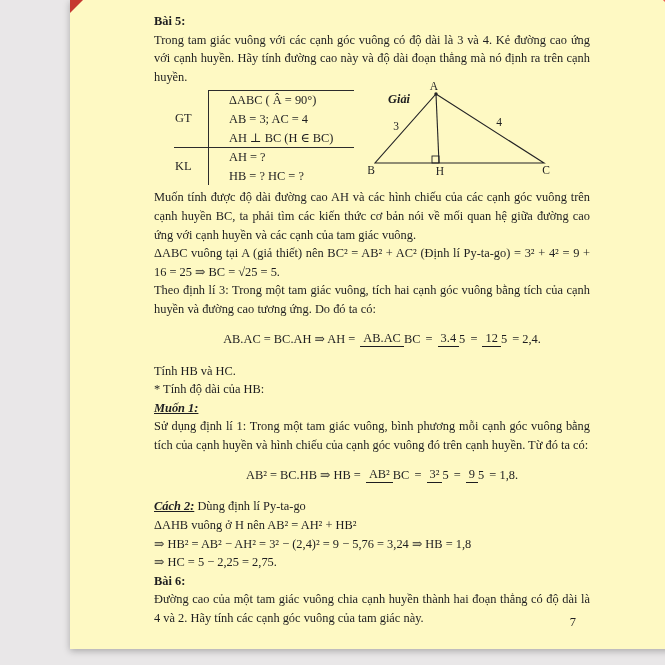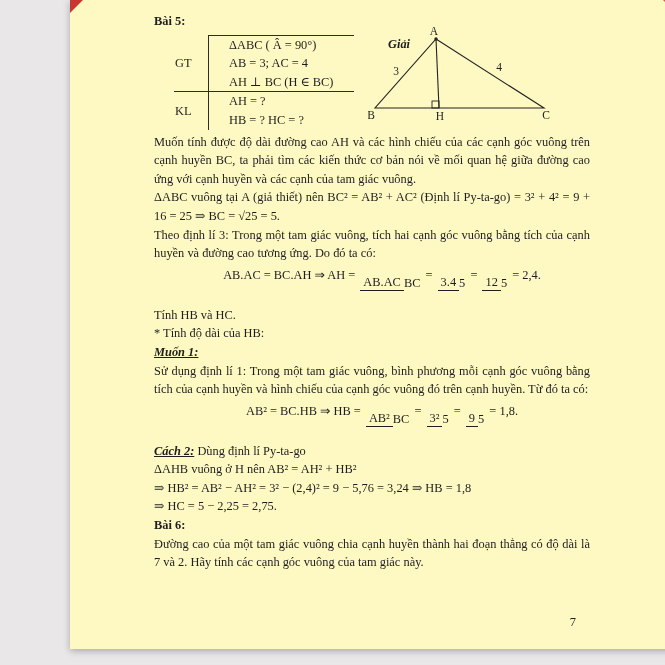"Trong tam giác vuông với" p.ind { html: none -> <p>Trong tam giác vuông với các cạnh góc vuông có độ dài là 3 và 4. Kẻ đường cao ứng với cạnh huyền. Hãy tính đường cao này và độ dài đoạn thẳng mà nó định ra trên cạnh huyền.</p> }
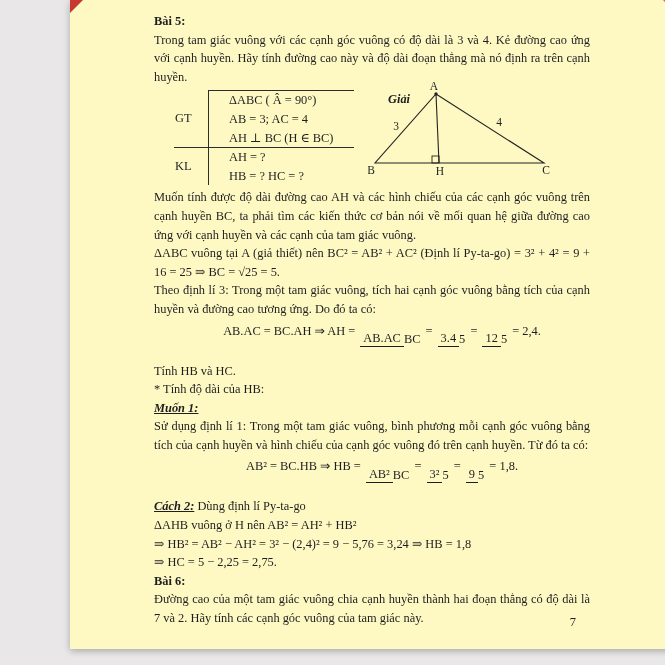"AB.AC = BC.AH ⇒ AH" .formula { align-items: none -> center; font-family: Liberation Serif, serif -> none }
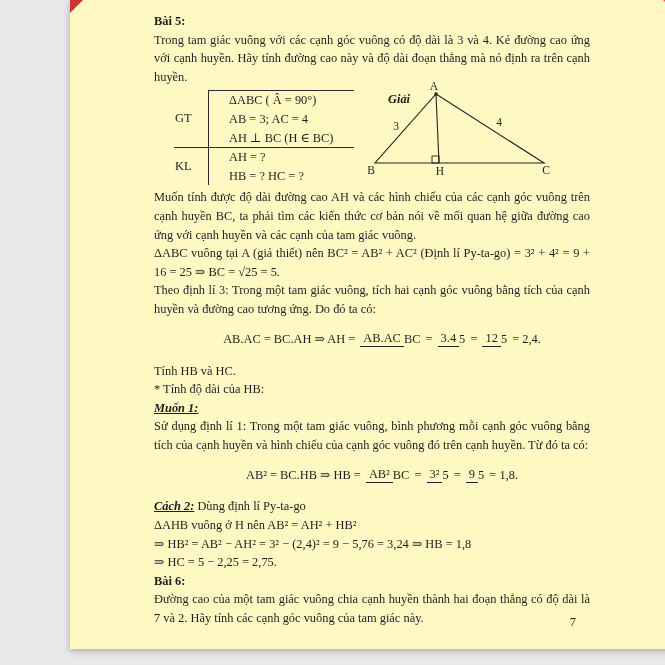"Đường cao của một tam" p.ind { text: 7 -> 4 }
